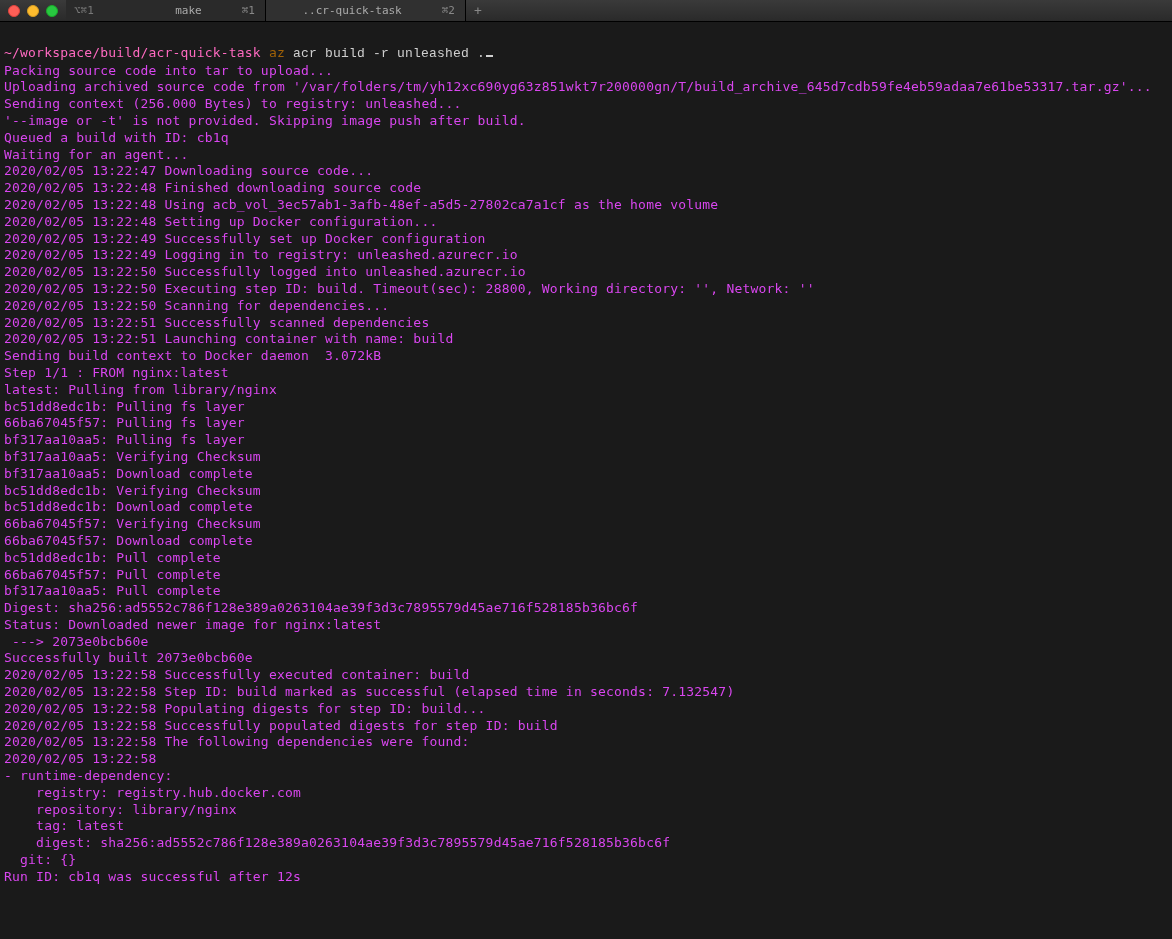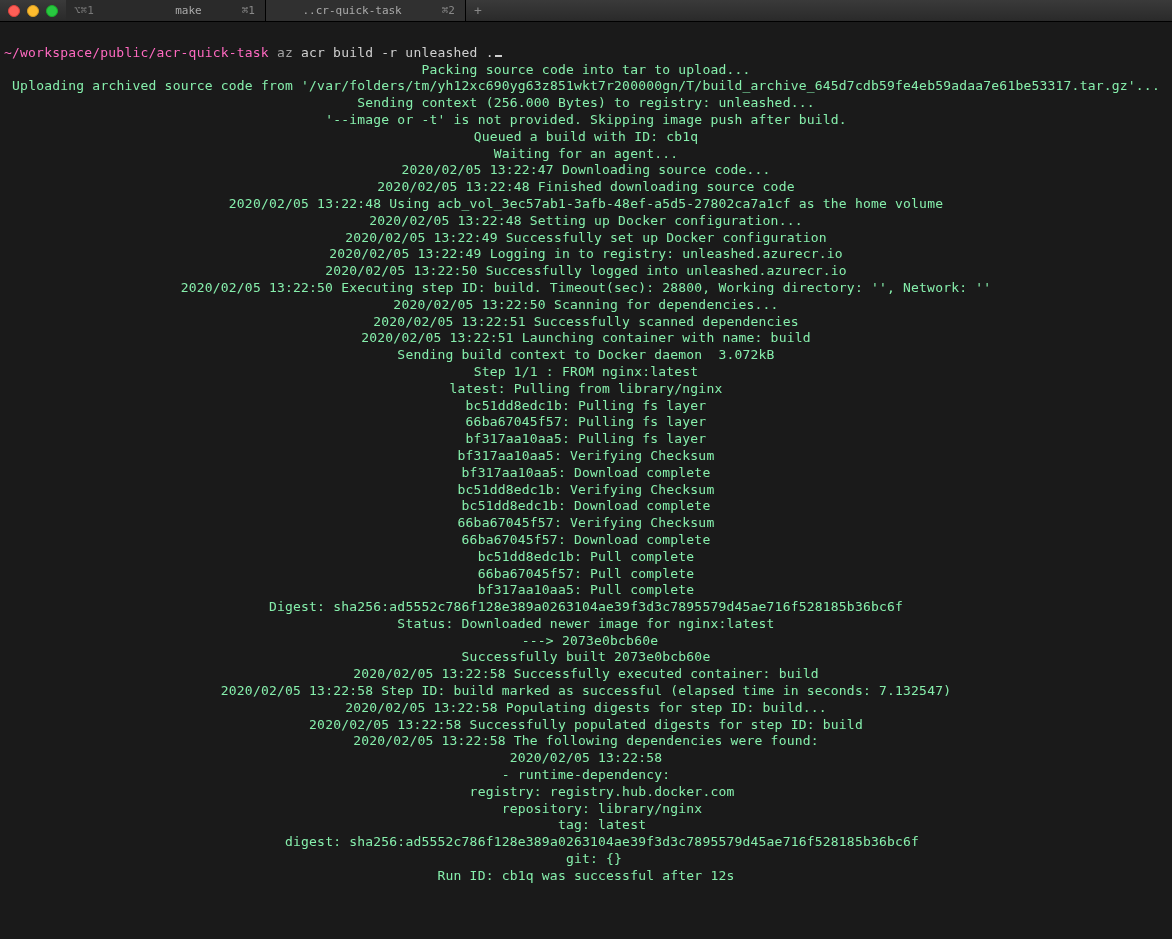"~/workspace/public/acr-quick-task" span.prompt-path { text: /workspace/public/acr-quick-task -> /workspace/build/acr-quick-task }
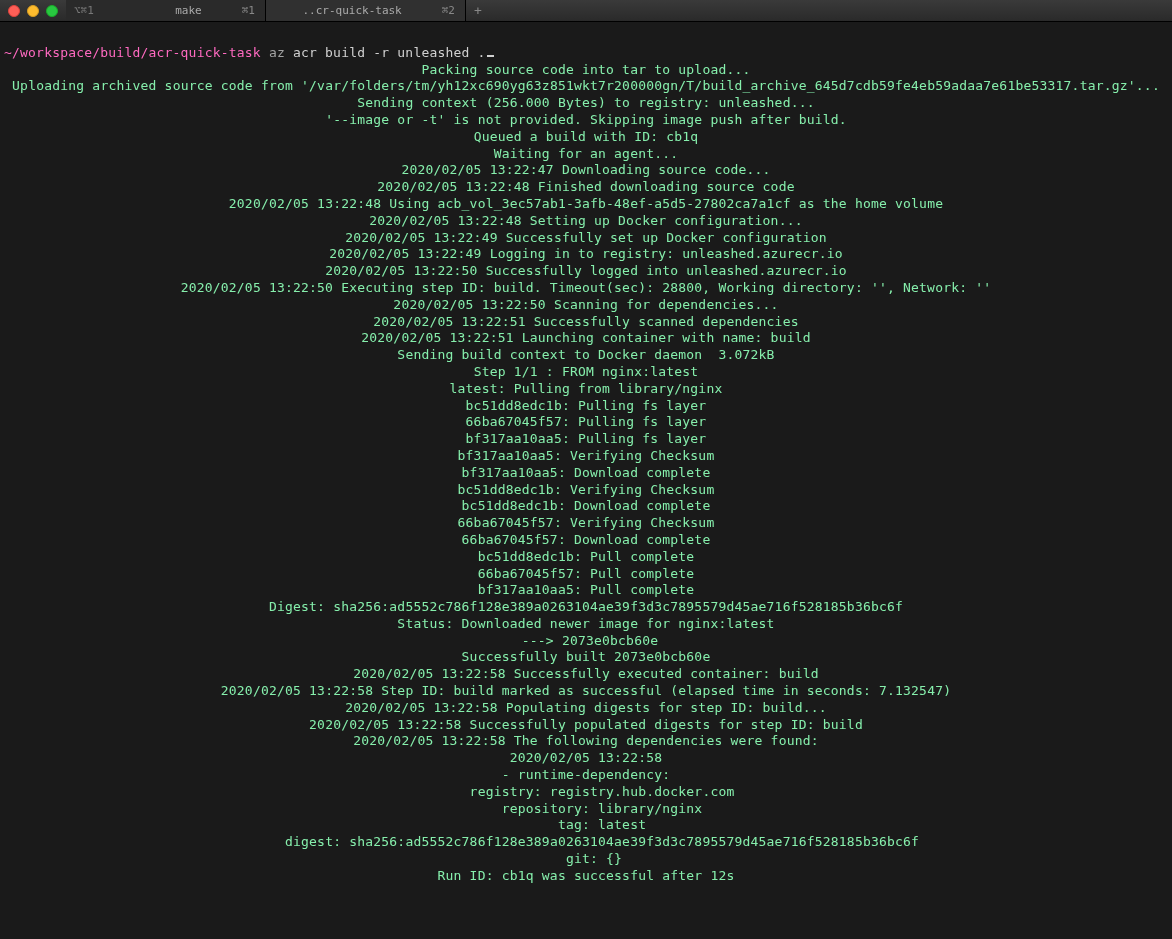"az" .prompt-cmd { color: #a3a3a3 -> #a16207 }
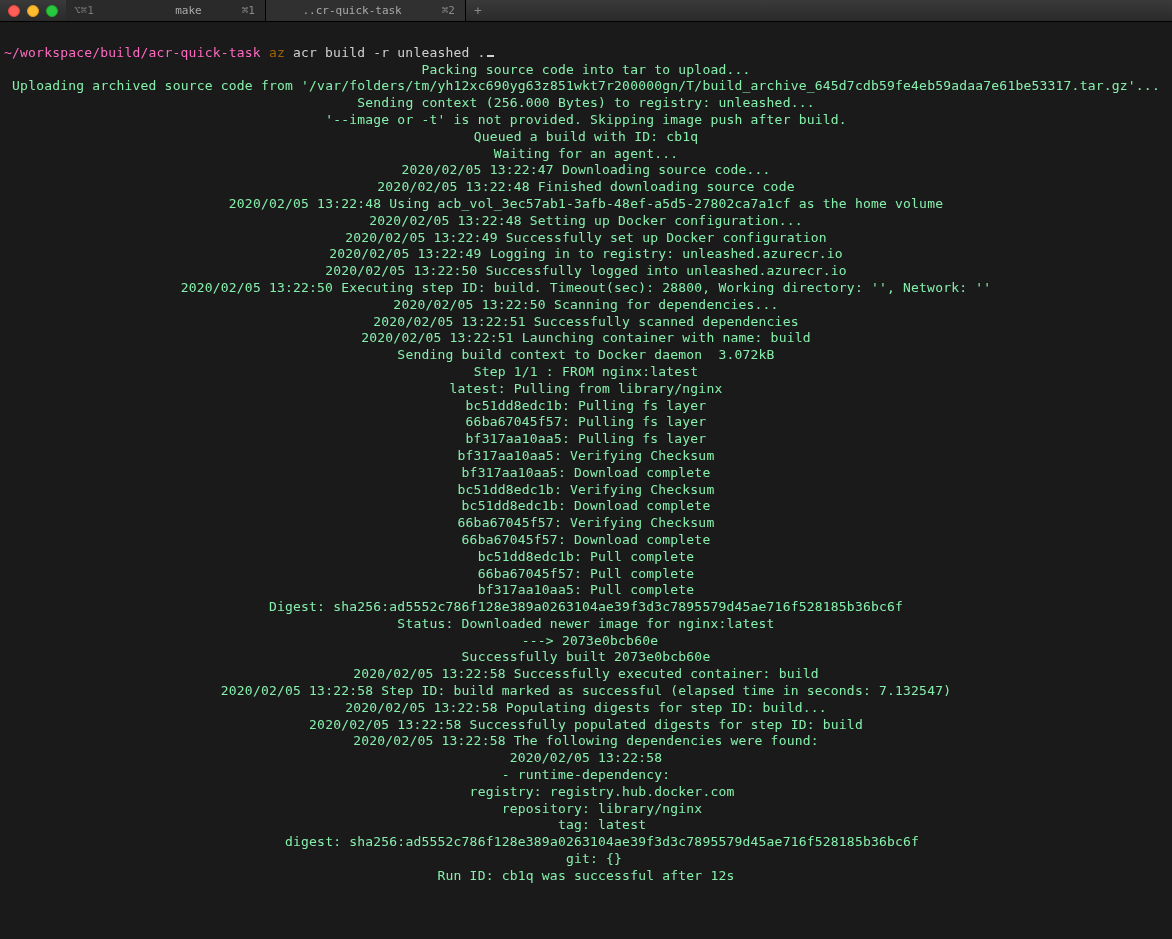"acr build -r unleashed ." .prompt-args { font-family: none -> Liberation Mono, monospace }
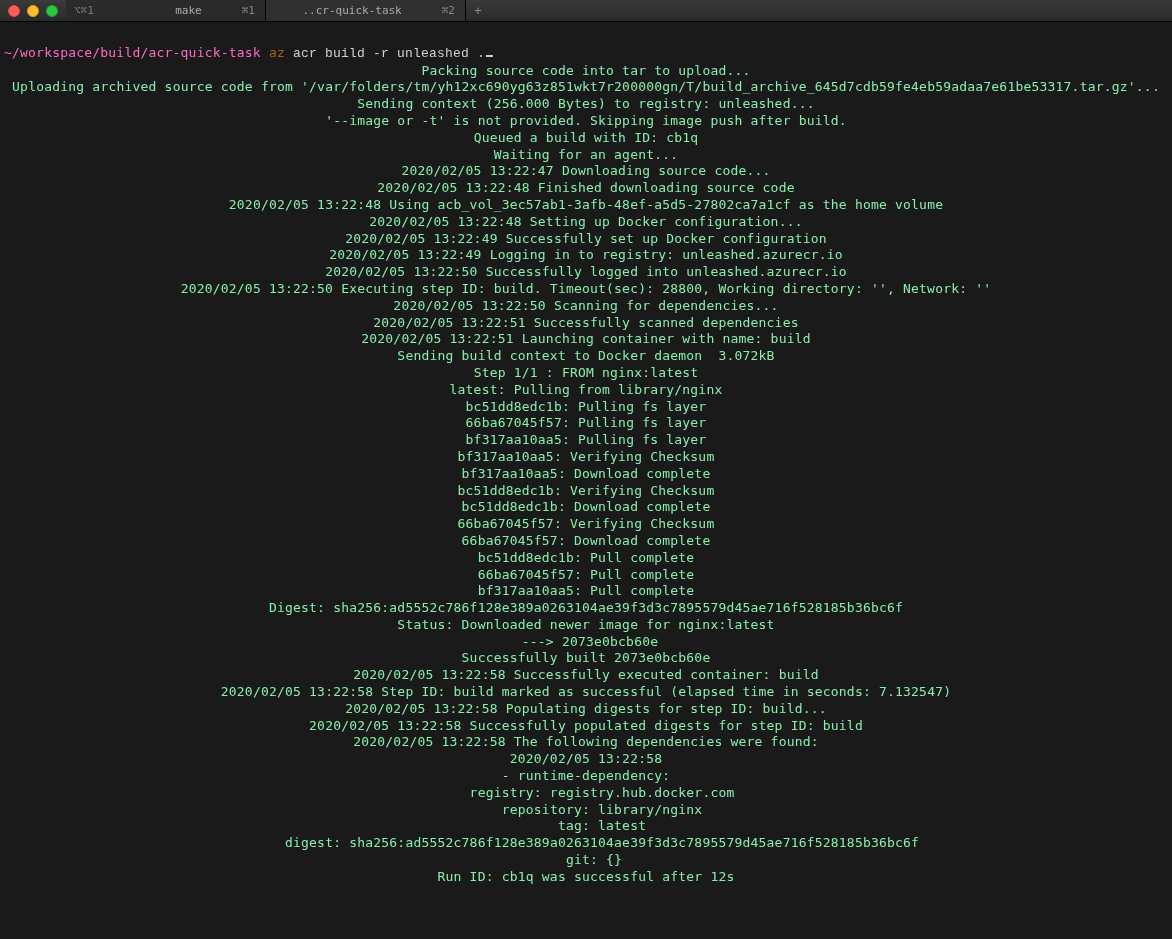"Packing source code into tar" .line { color: #86efac -> #d946ef; text-align: center -> none }
